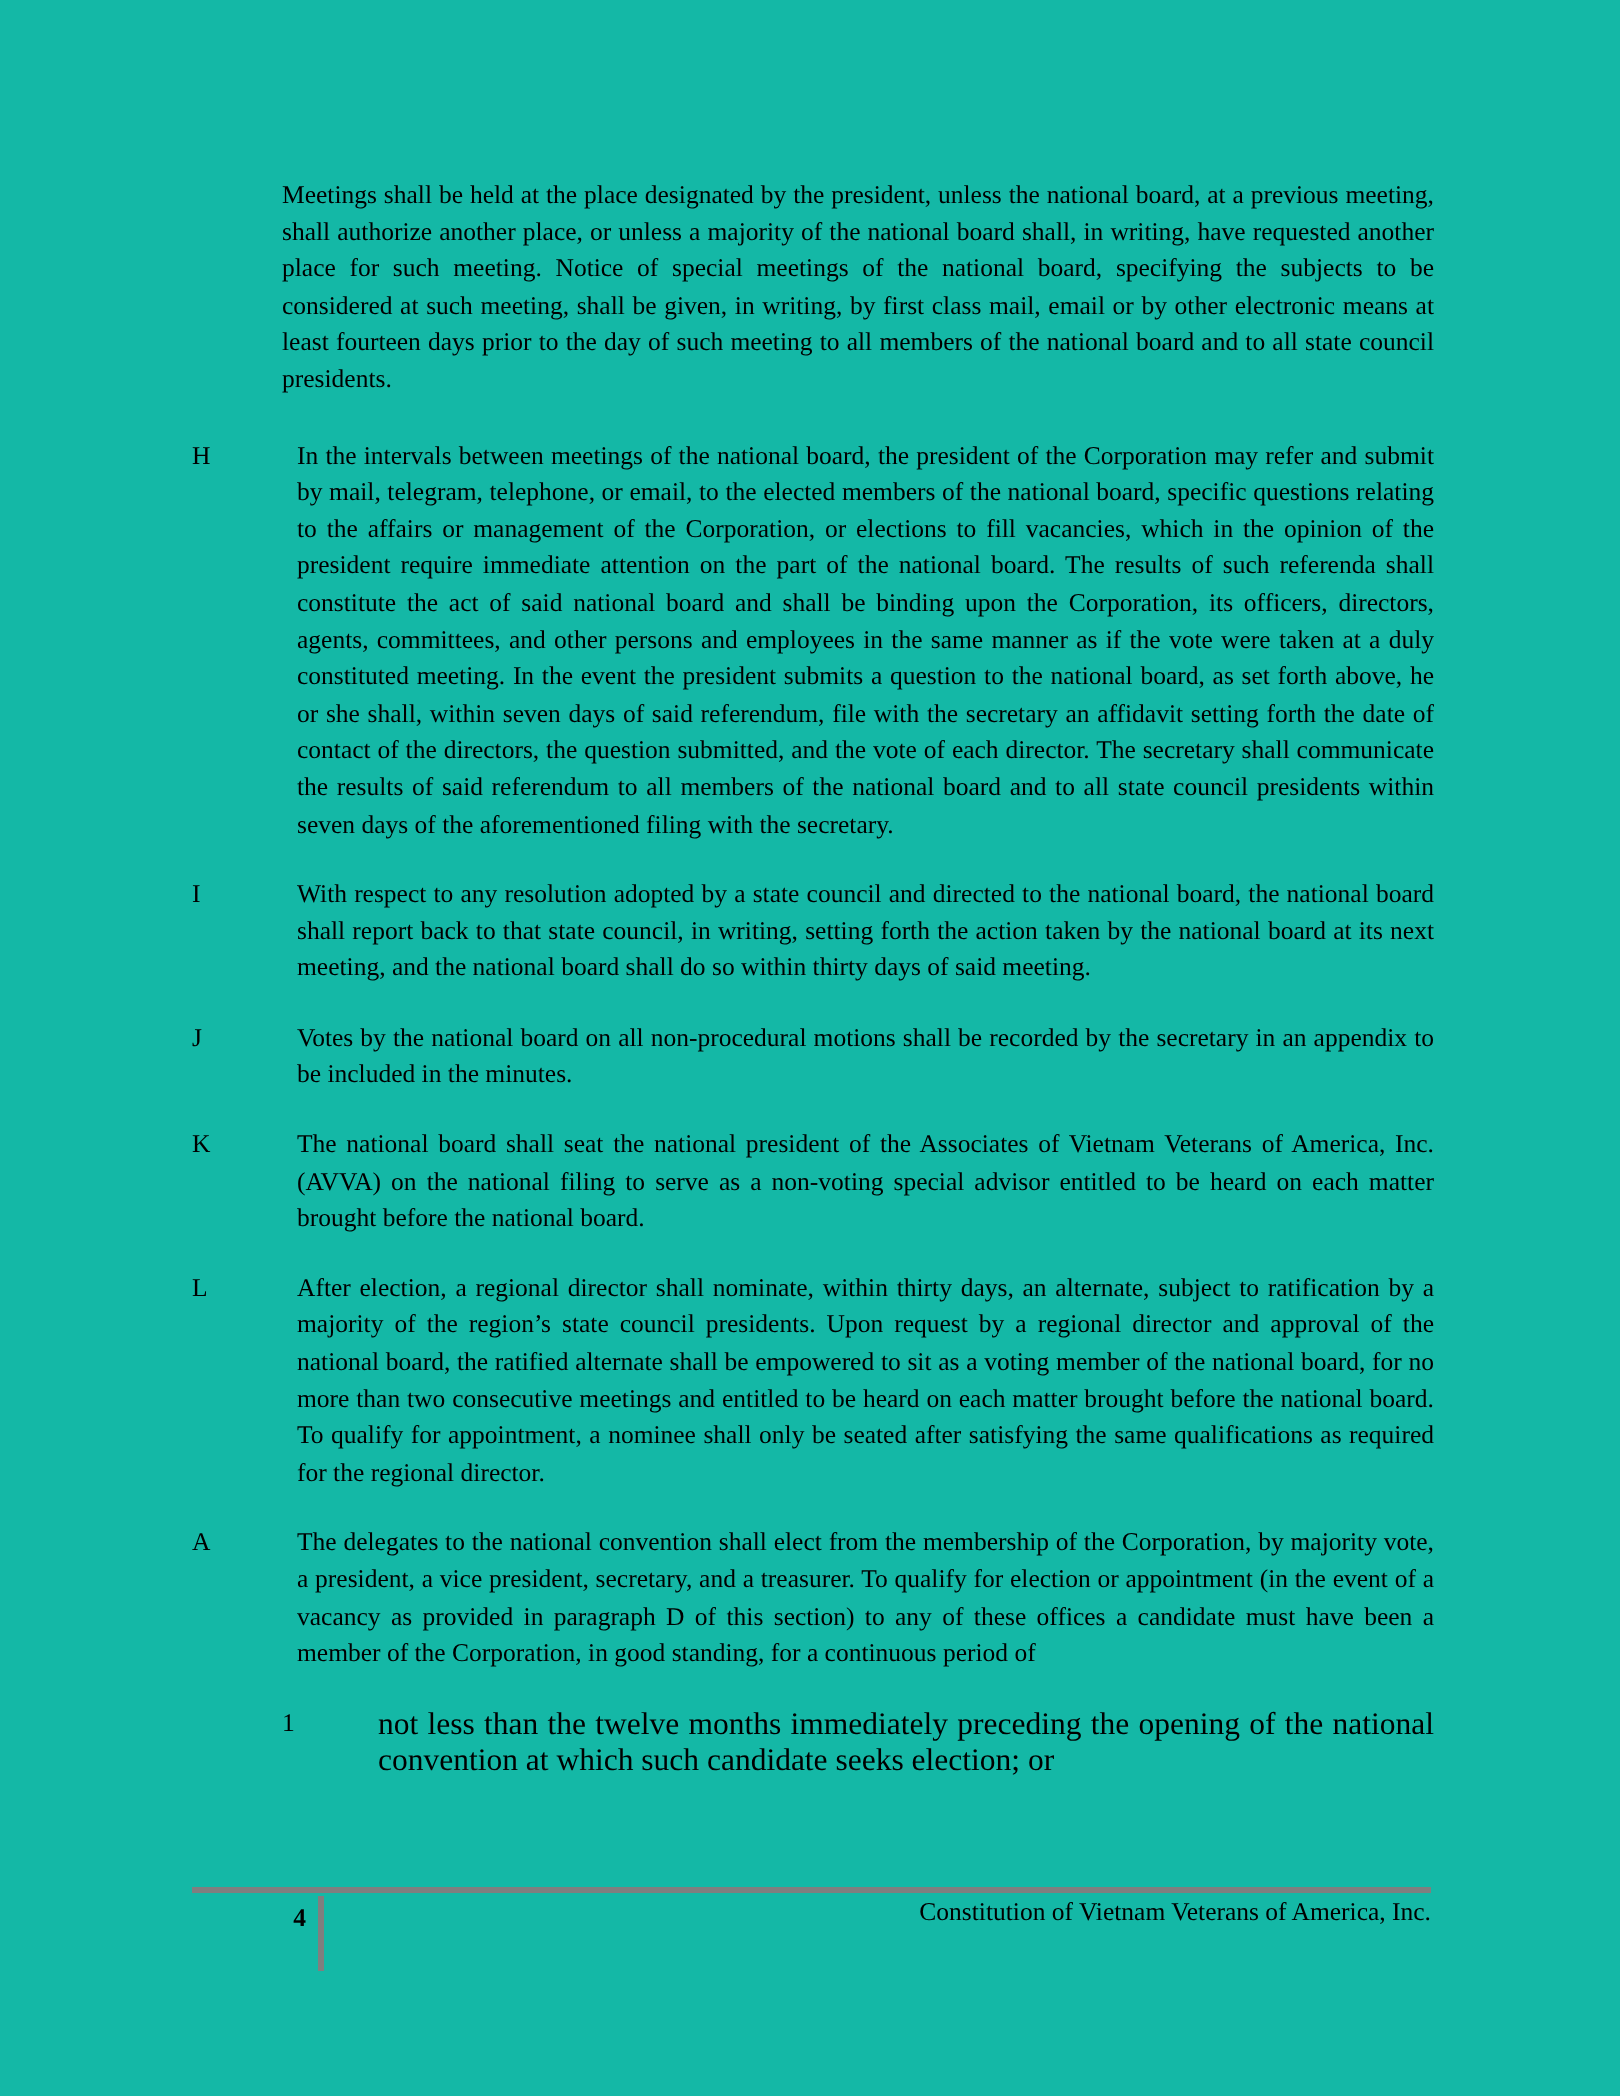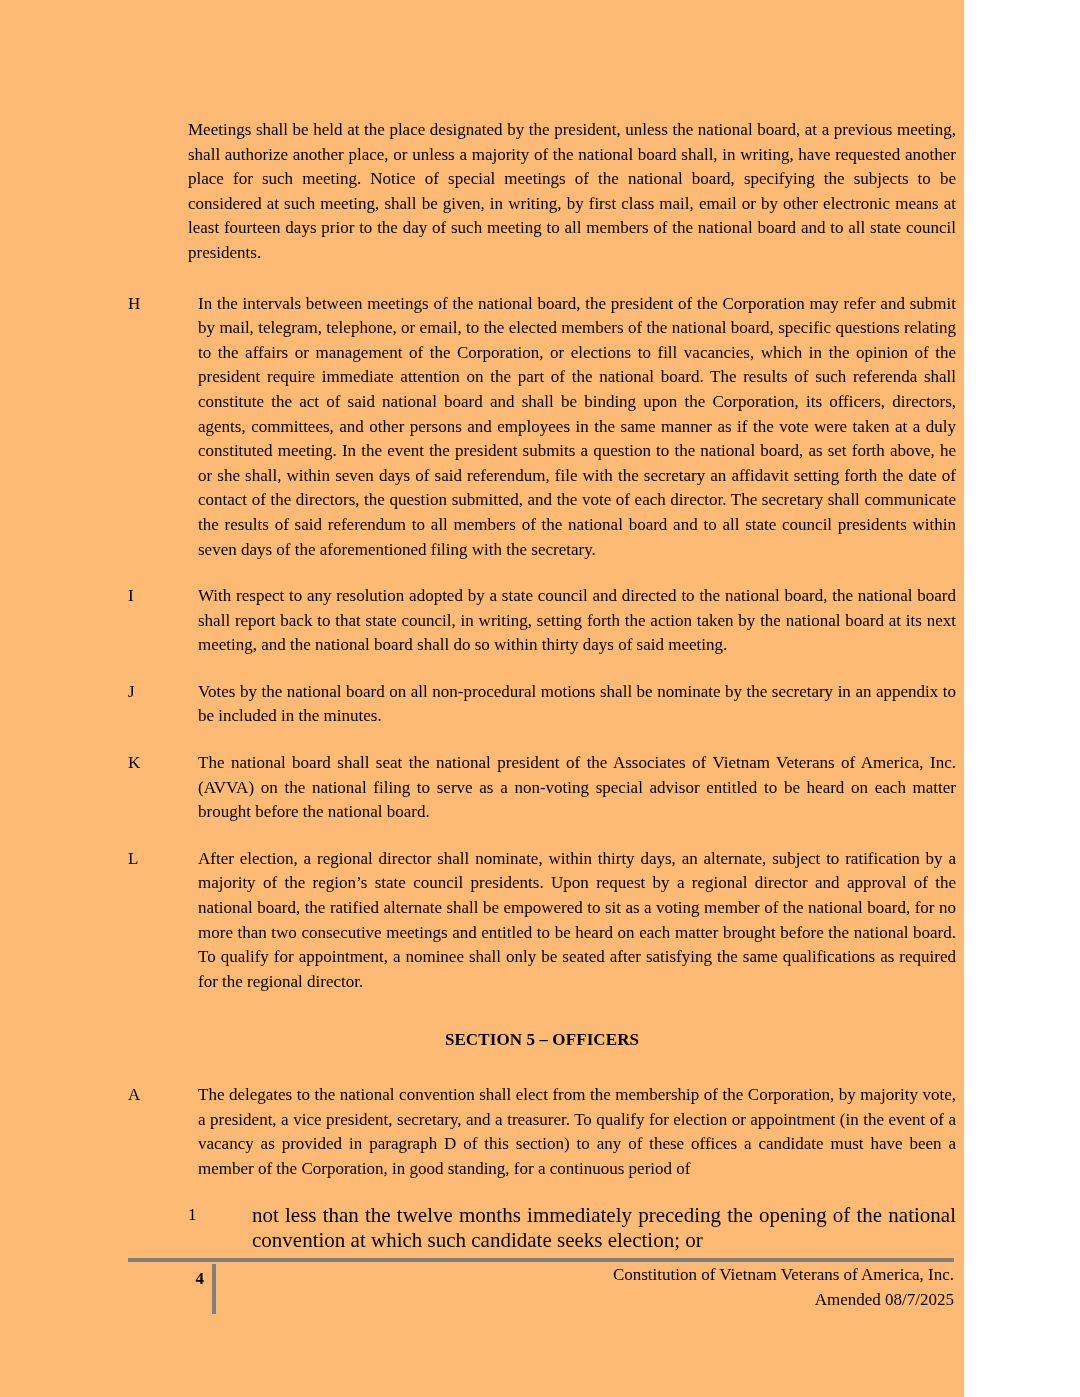"Meetings shall be held at" #page { background: #fdba74 -> #14b8a6; width: 964px -> 1080px }
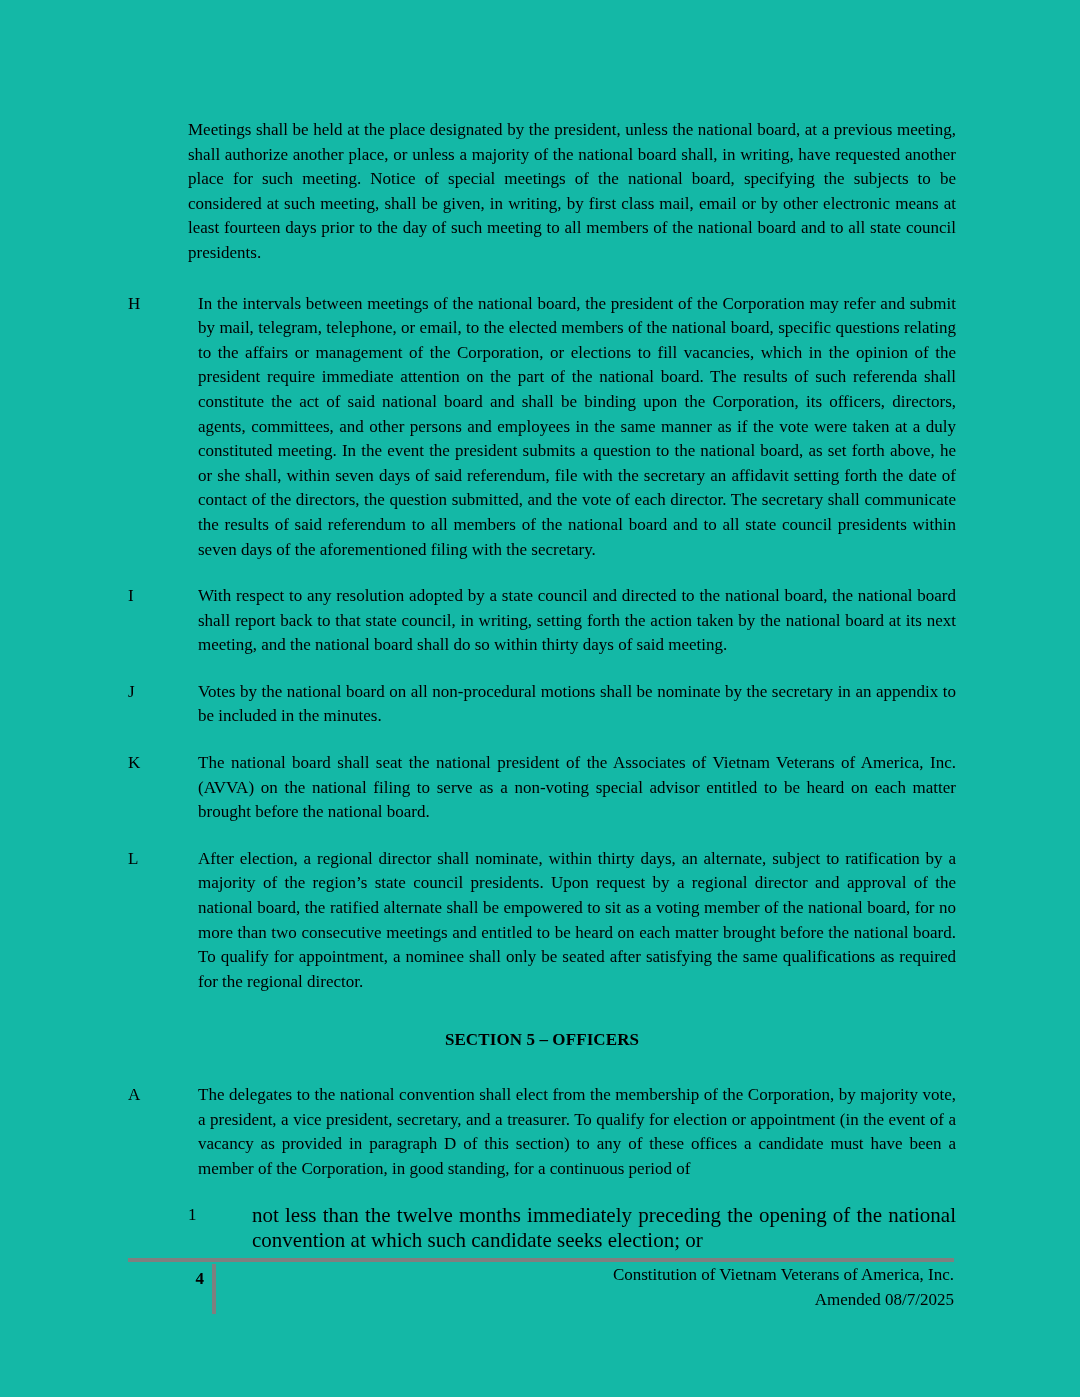"Votes by the national board" div.para-body { text: nominate -> recorded }
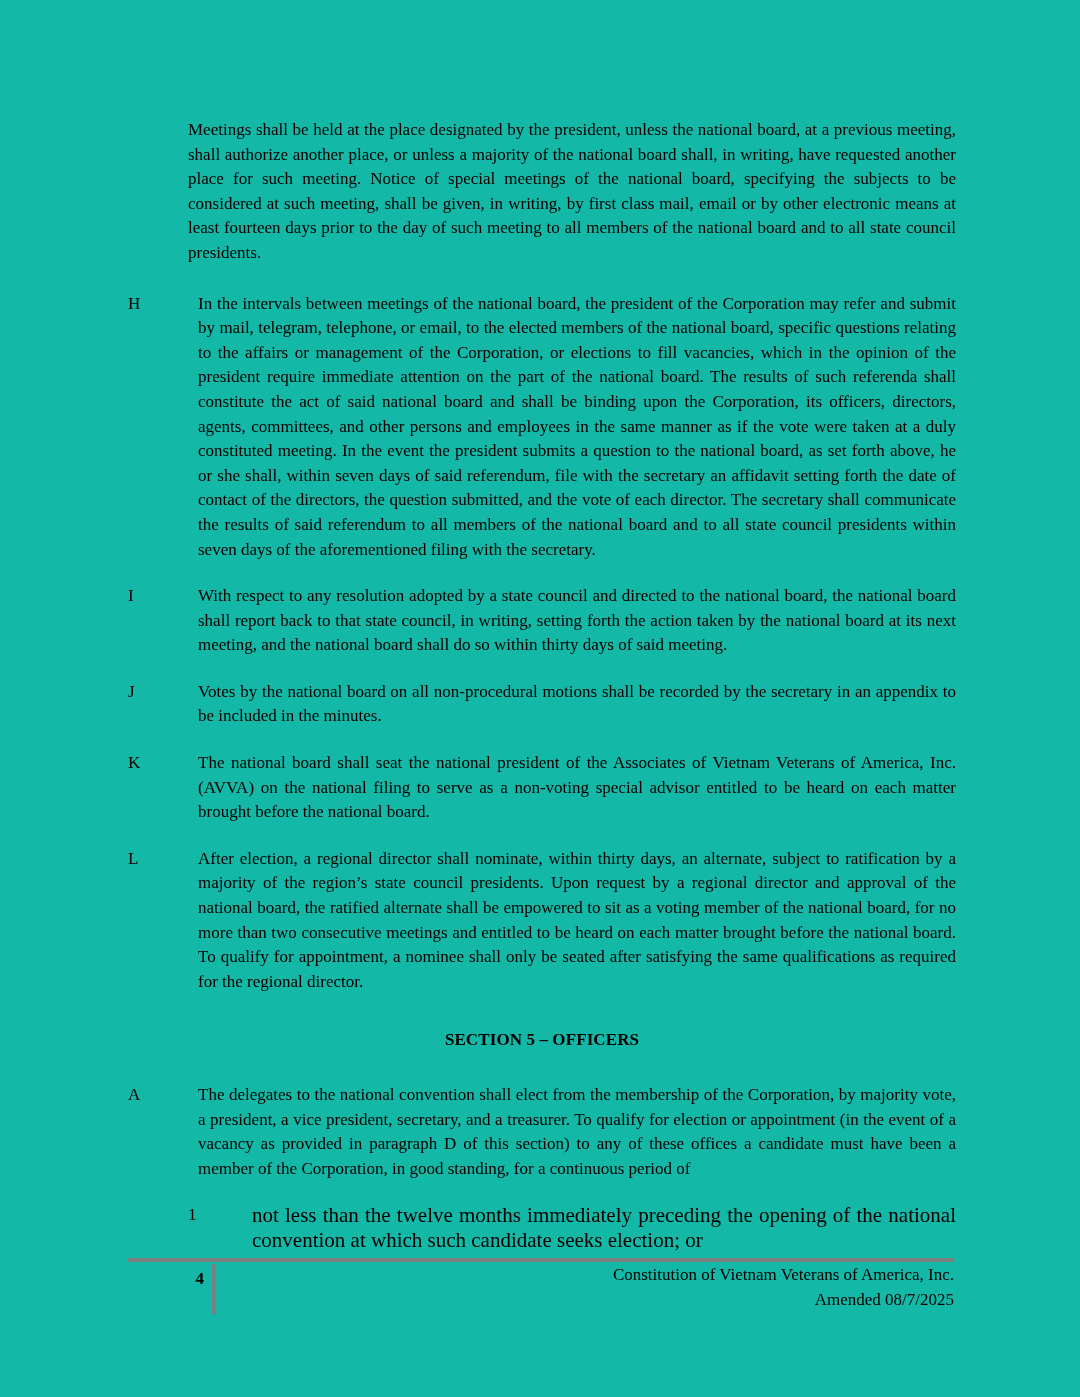"SECTION 5 – OFFICERS" div.section-heading { html: <div>SECTION 5 – OFFICERS</div> -> none }
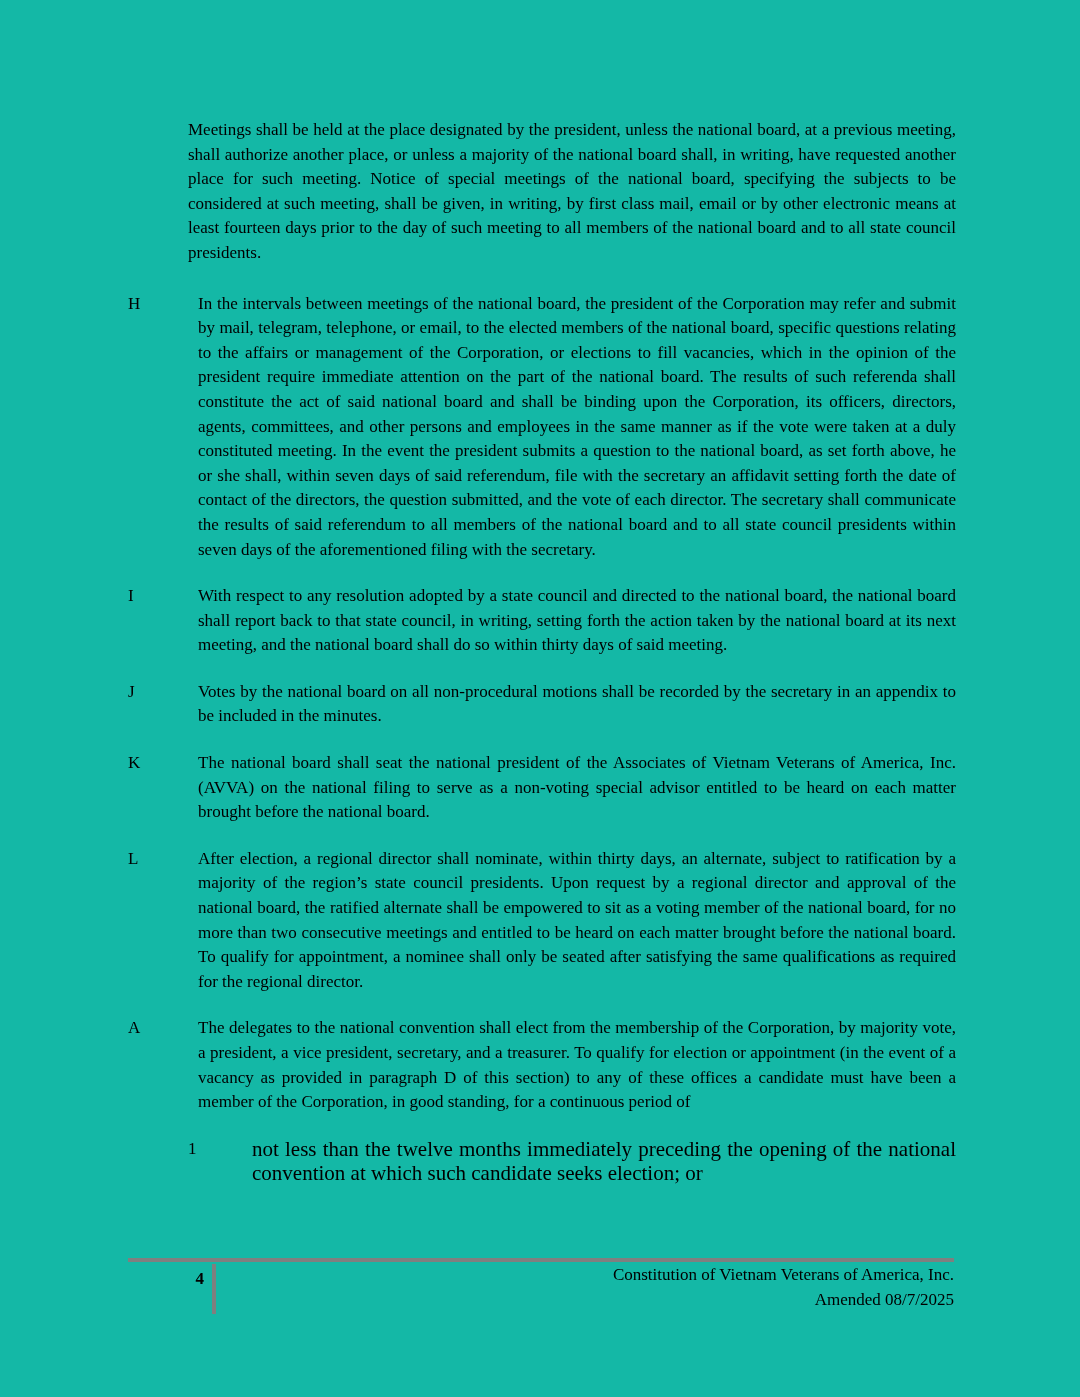"Amended 08/7/2025" div { html: <div>Amended 08/7/2025</div> -> none }
